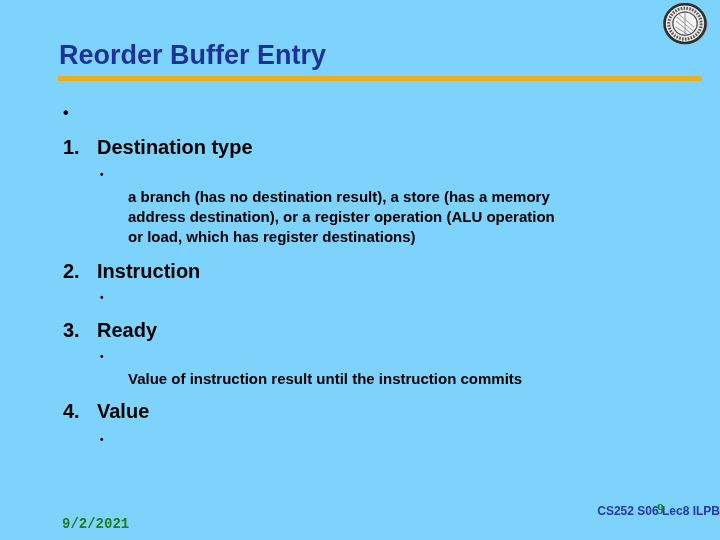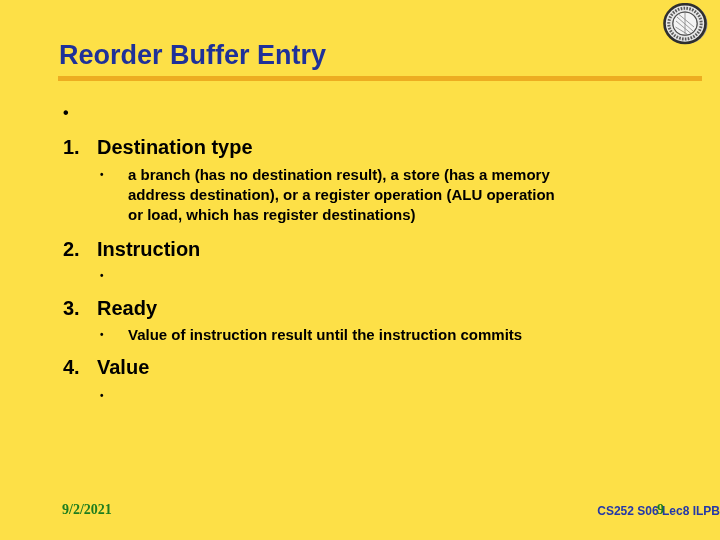"Reorder Buffer Entry" .slide { background: #fde047 -> #7dd3fc }
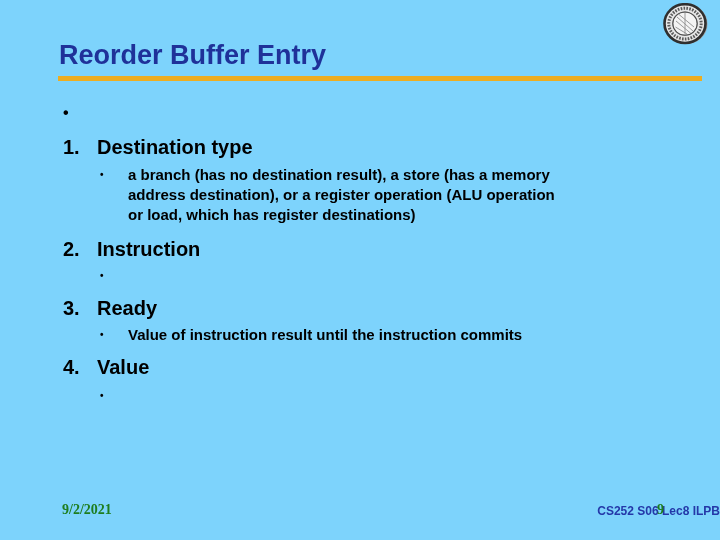"a branch (has no destination" .detail { margin-top: none -> 22px }
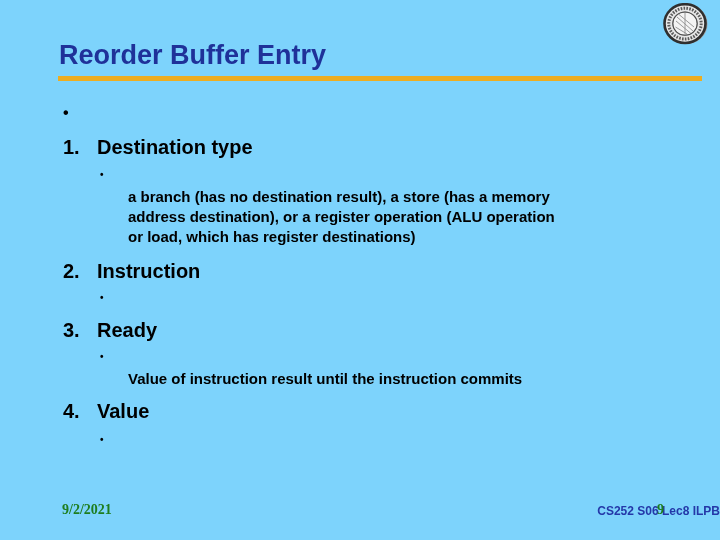"9/2/2021" .footer-date { font-family: Liberation Serif, serif -> Liberation Mono, monospace; top: 0 -> 14px }
